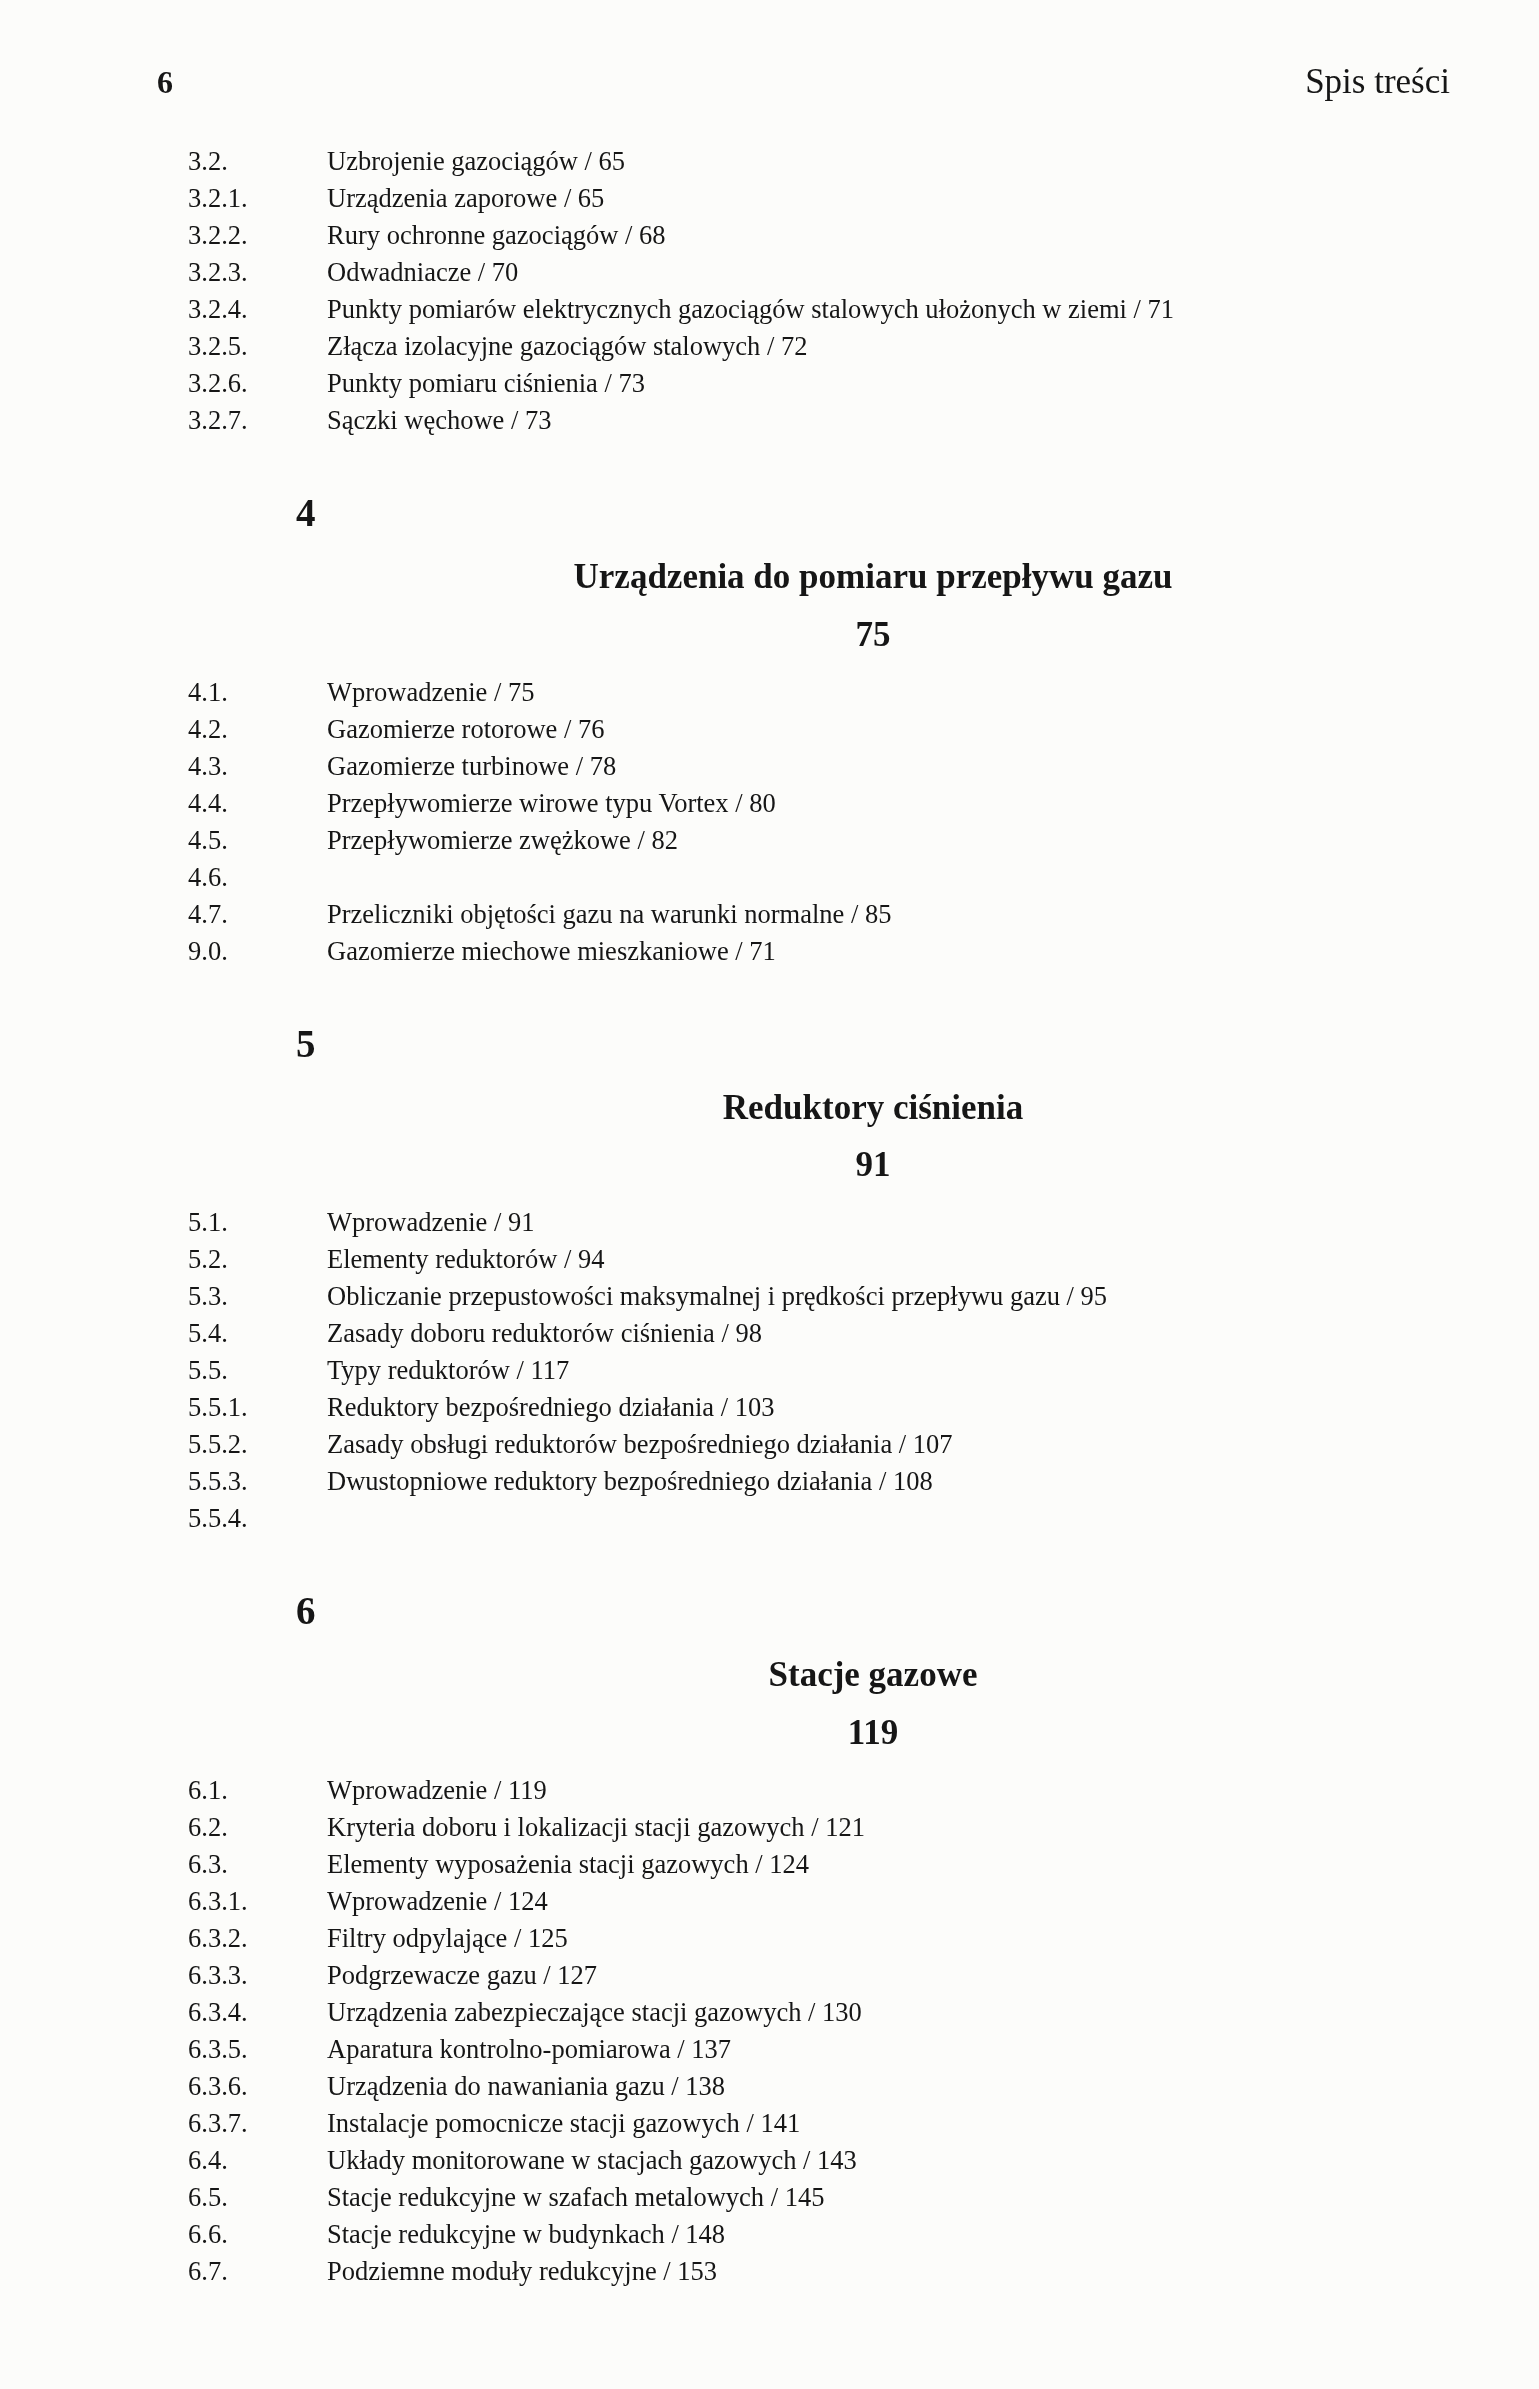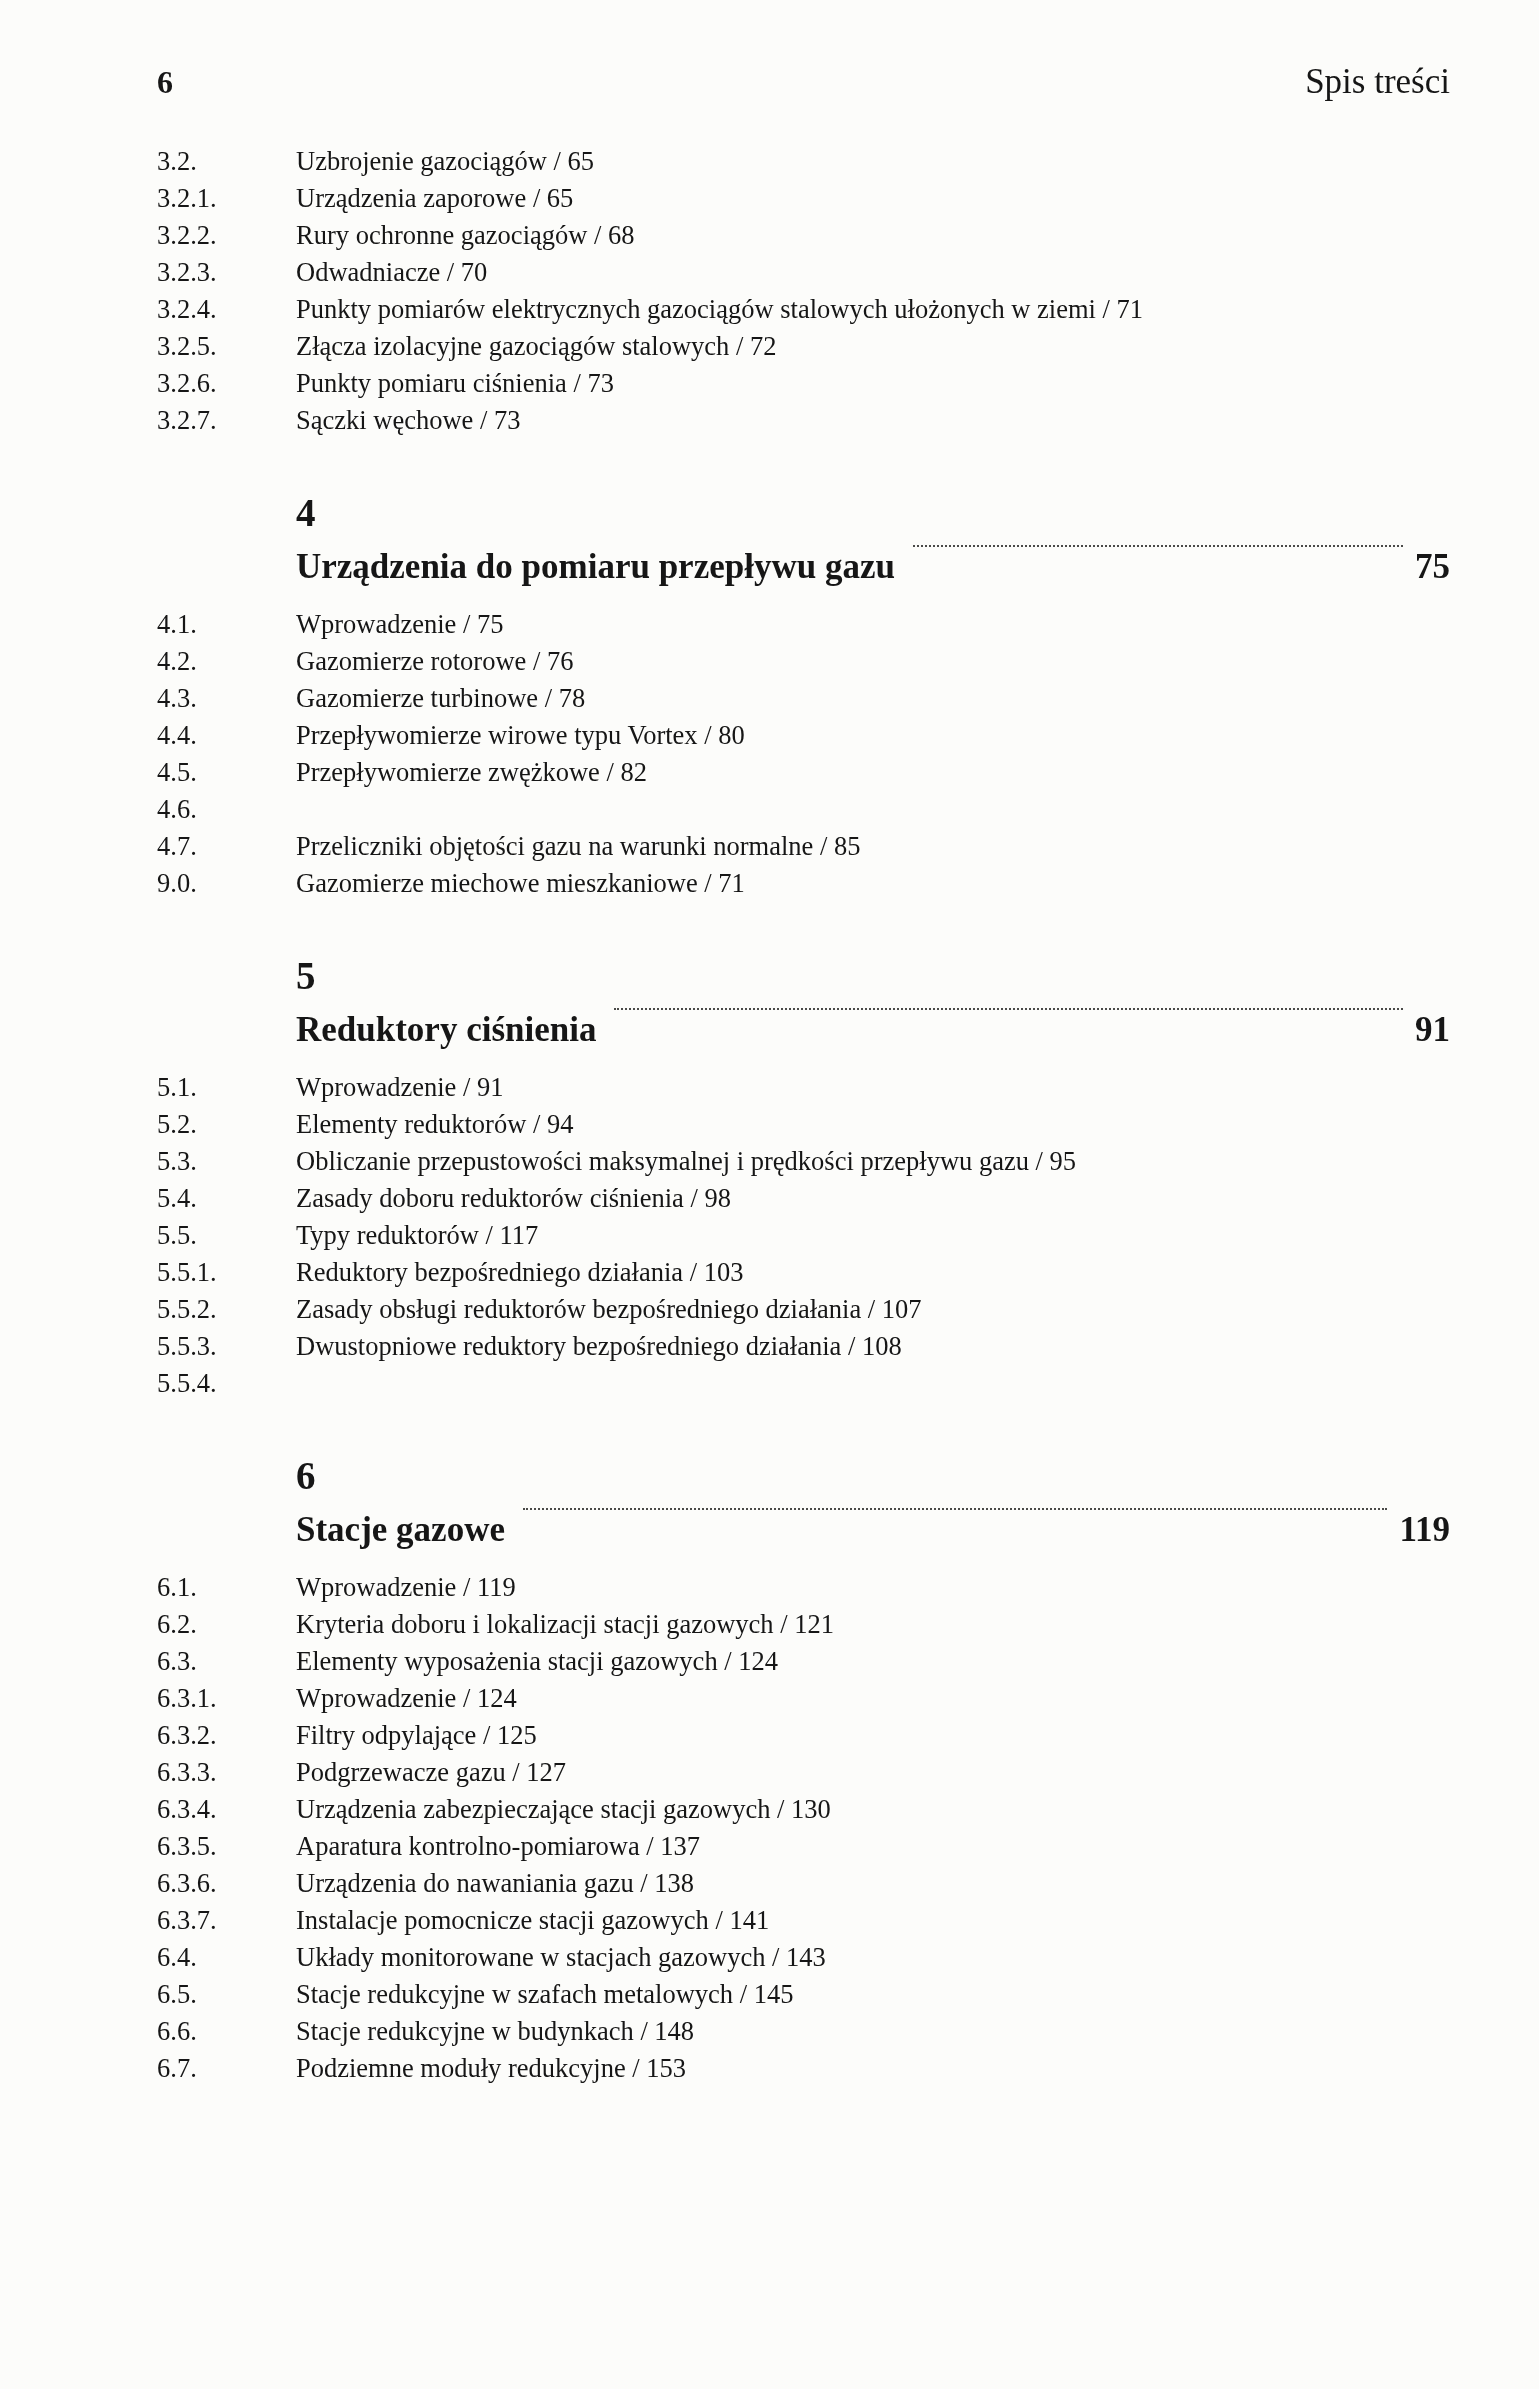"3.2." .row .num { margin-left: none -> 31px }
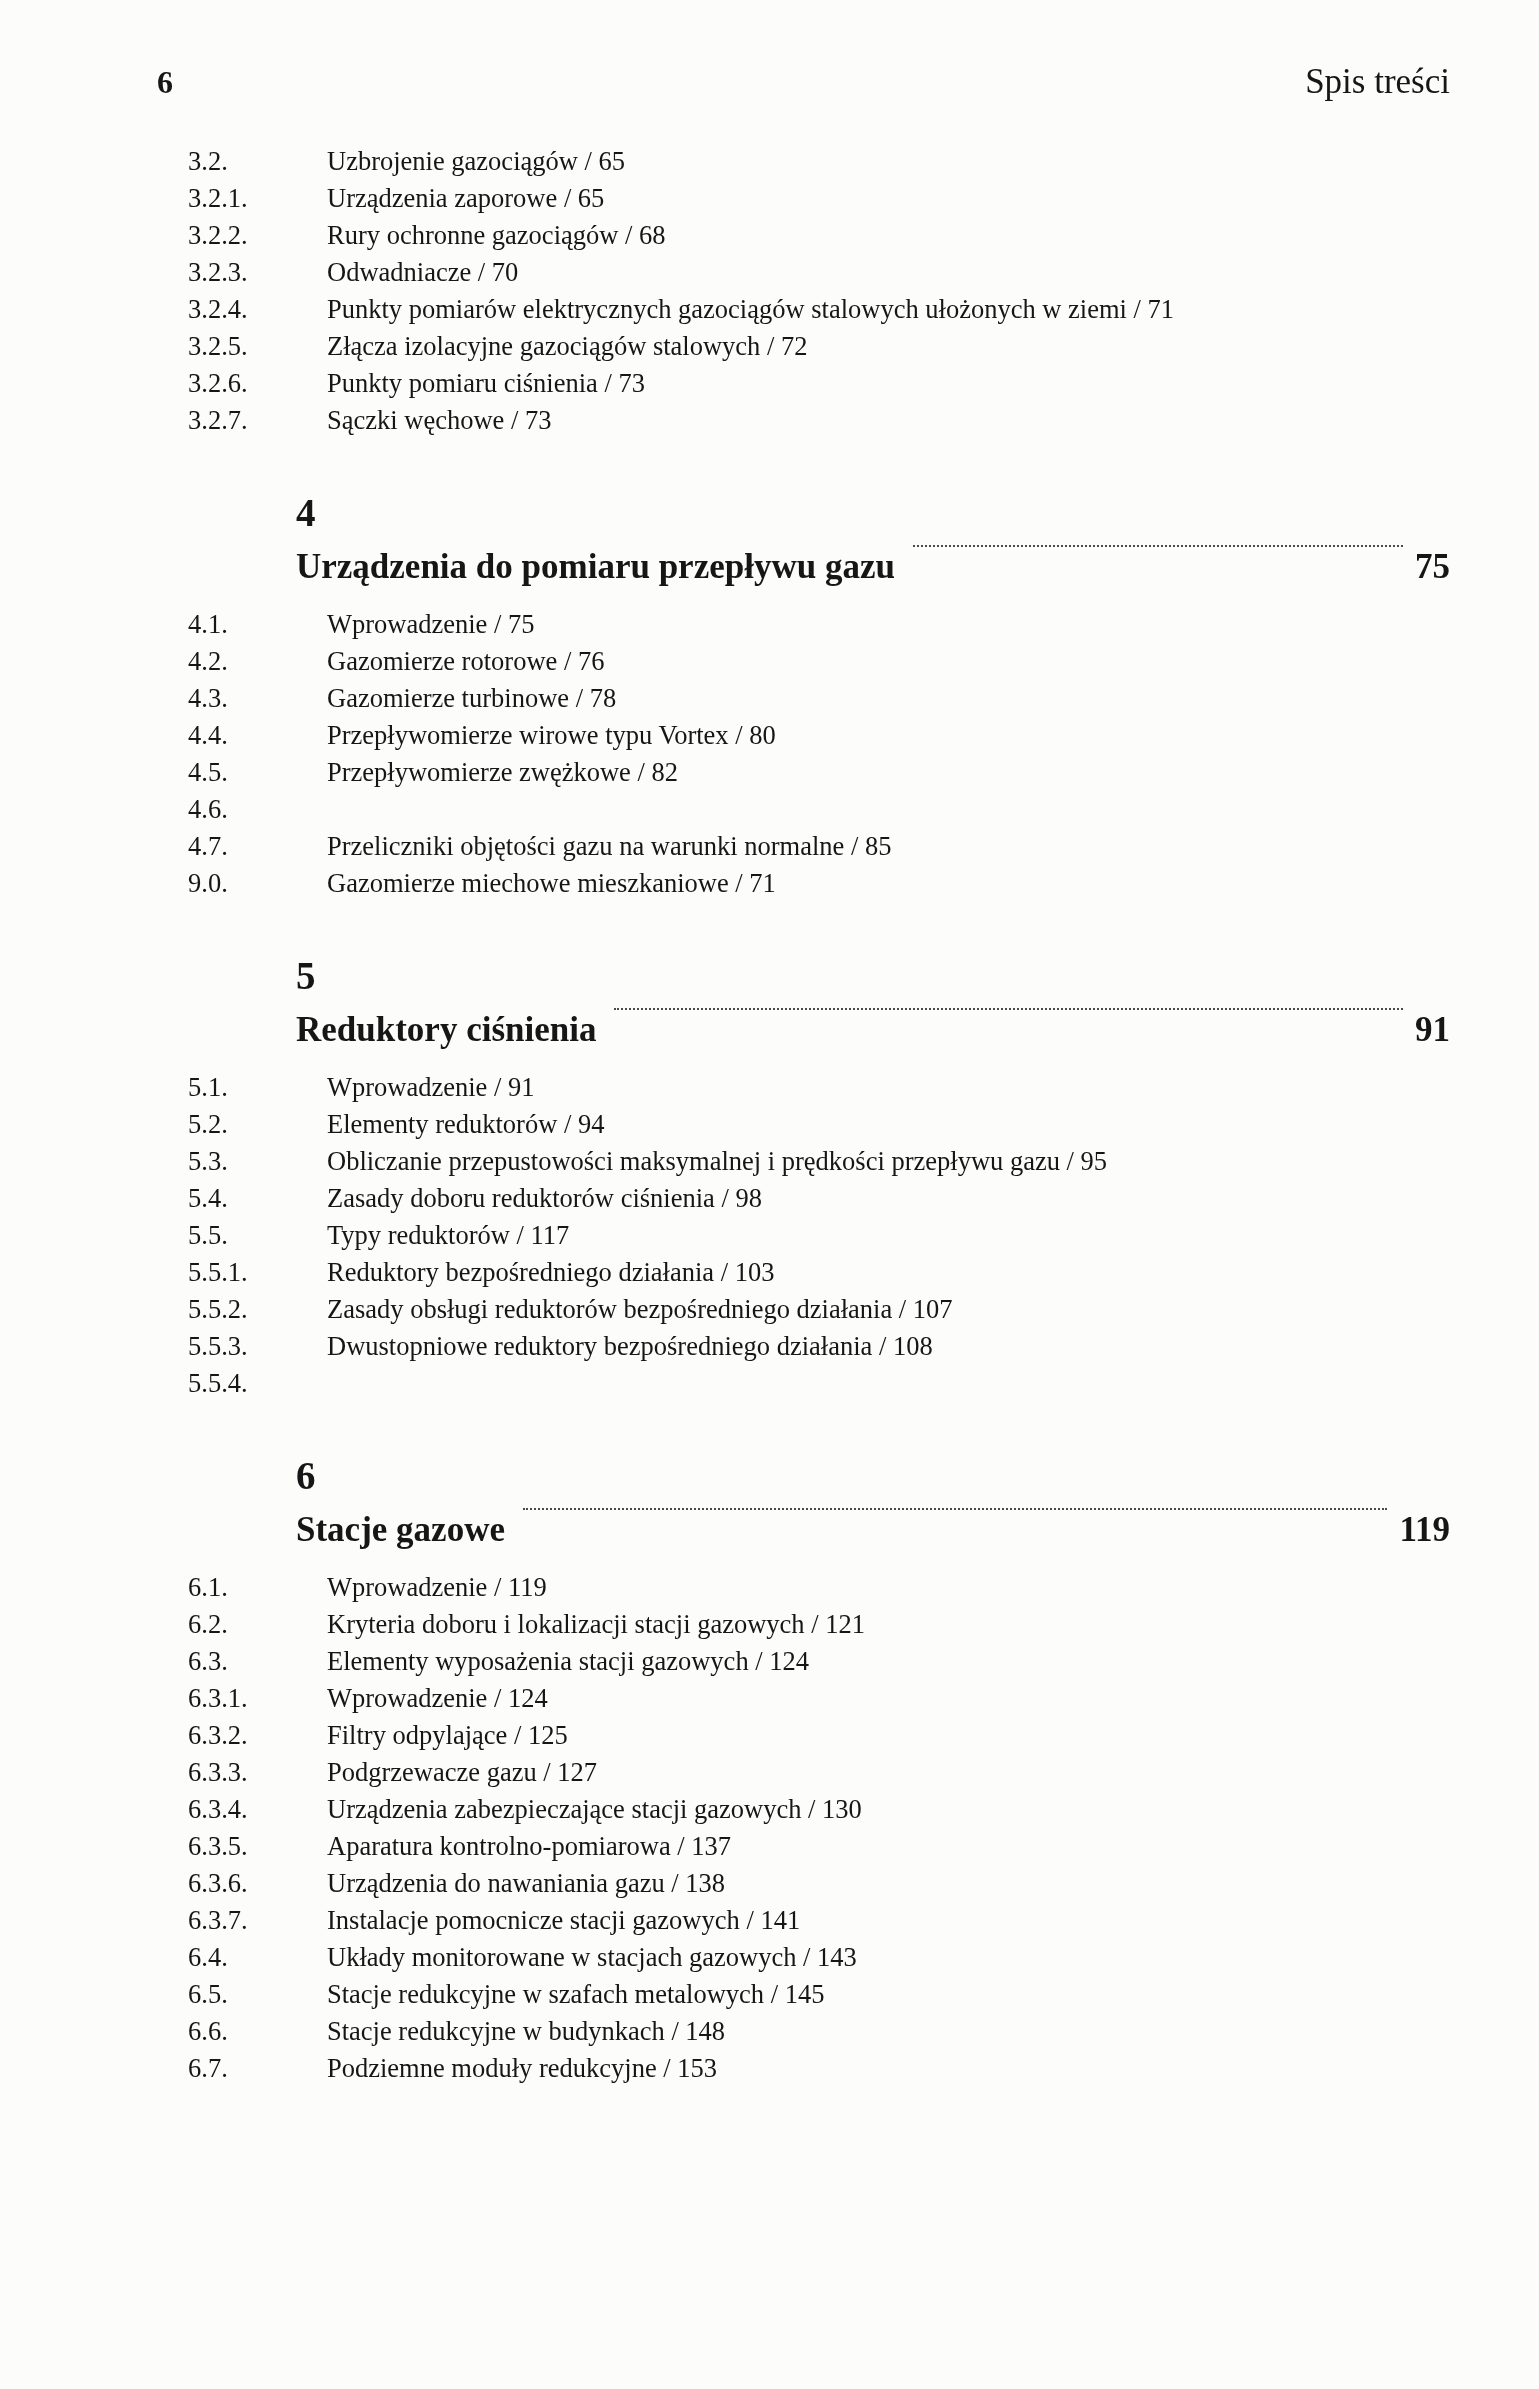"Urządzenia do pomiaru przepływu gazu" .ch-row { align-items: flex-start -> center; flex-direction: none -> column; margin-top: 7px -> 17px }
